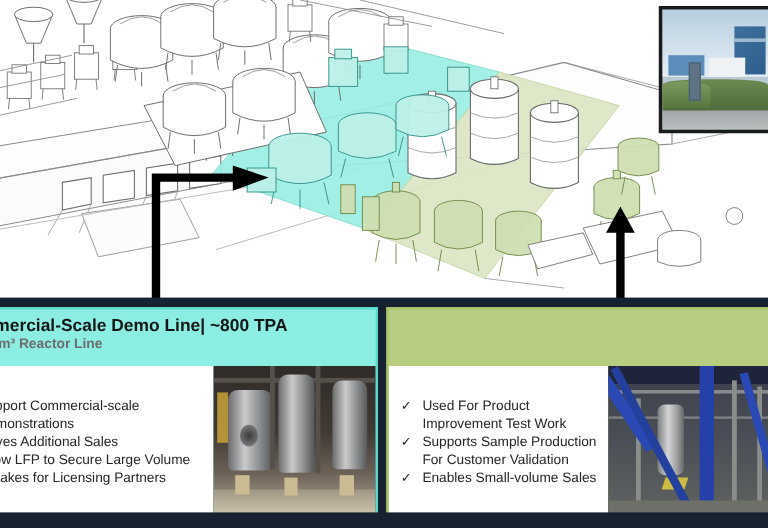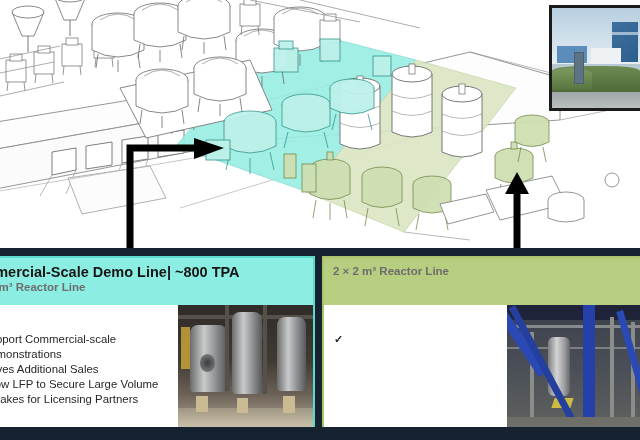"2 × 2 m³ Reactor" div.s { html: <div>2 × 2 m³ Reactor Line</div> -> none }
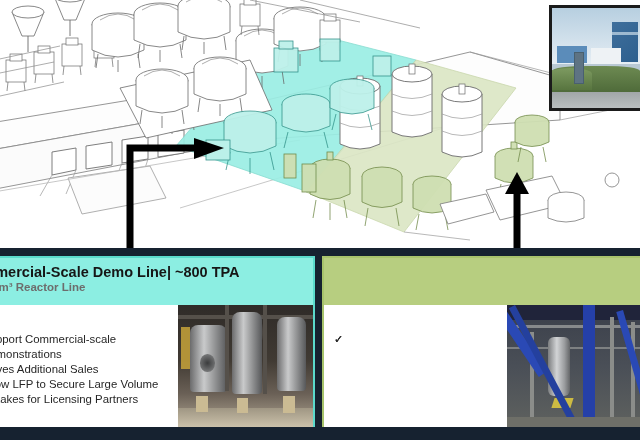"Used For Product Improvement Test" span { html: none -> <span>Used For Product Improvement Test Work</span> }
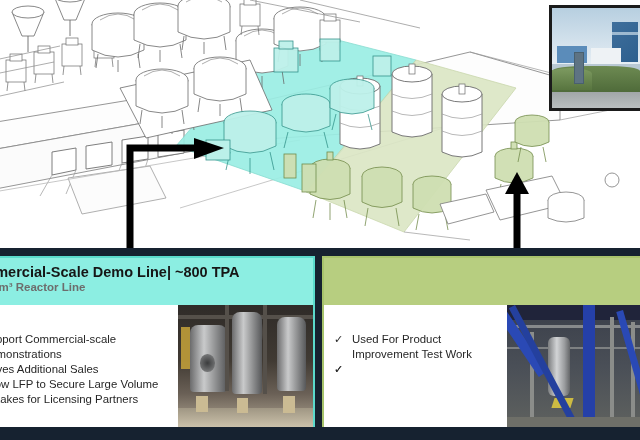"Supports Sample Production For Customer" span { html: none -> <span>Supports Sample Production For Customer Validation</span> }
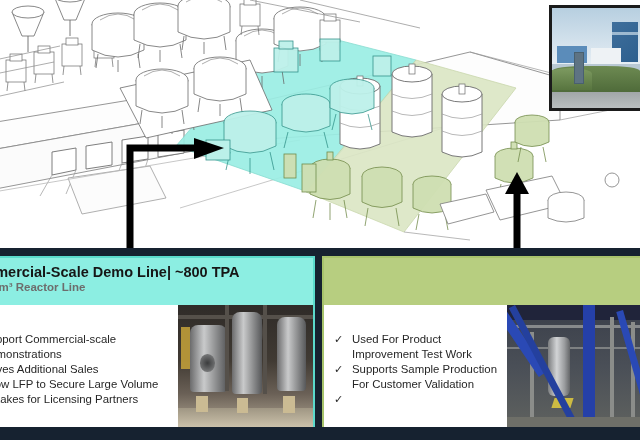"Enables Small-volume Sales" span { html: none -> <span>Enables Small-volume Sales</span> }
